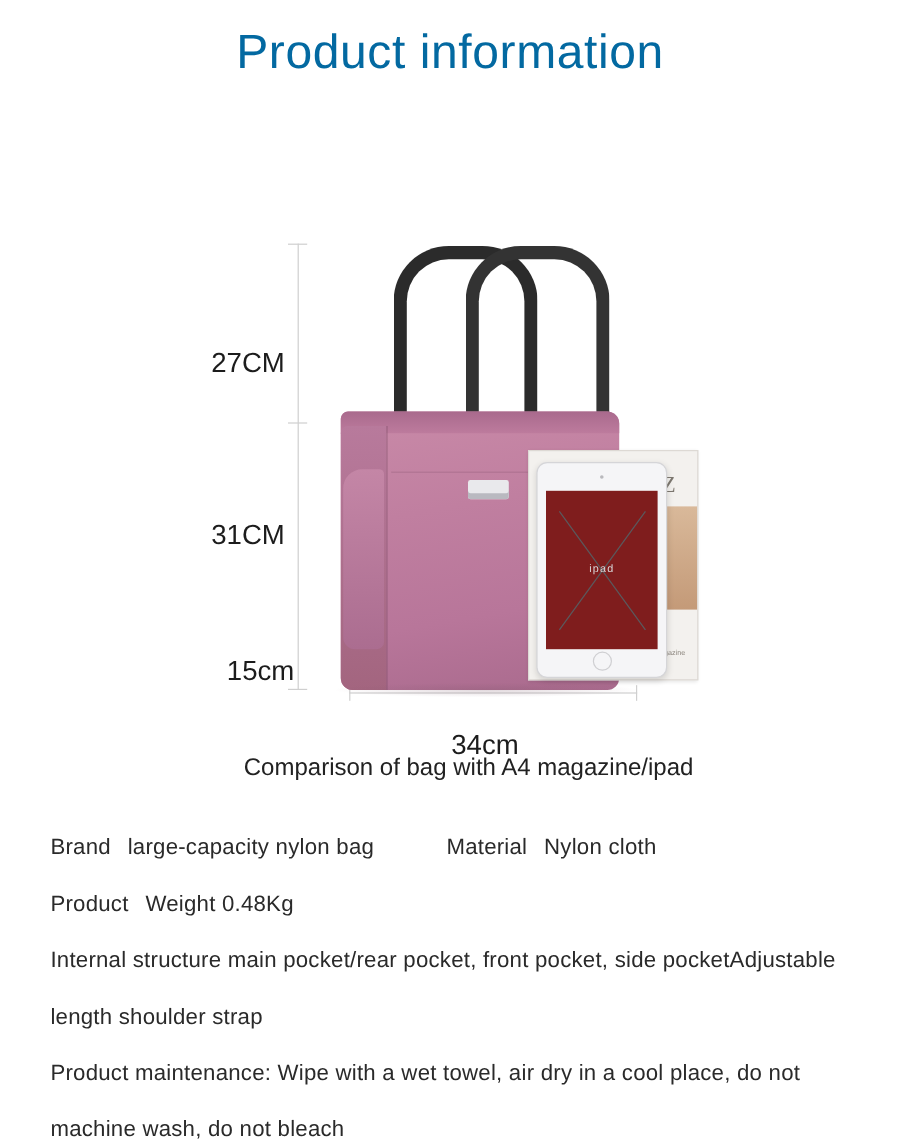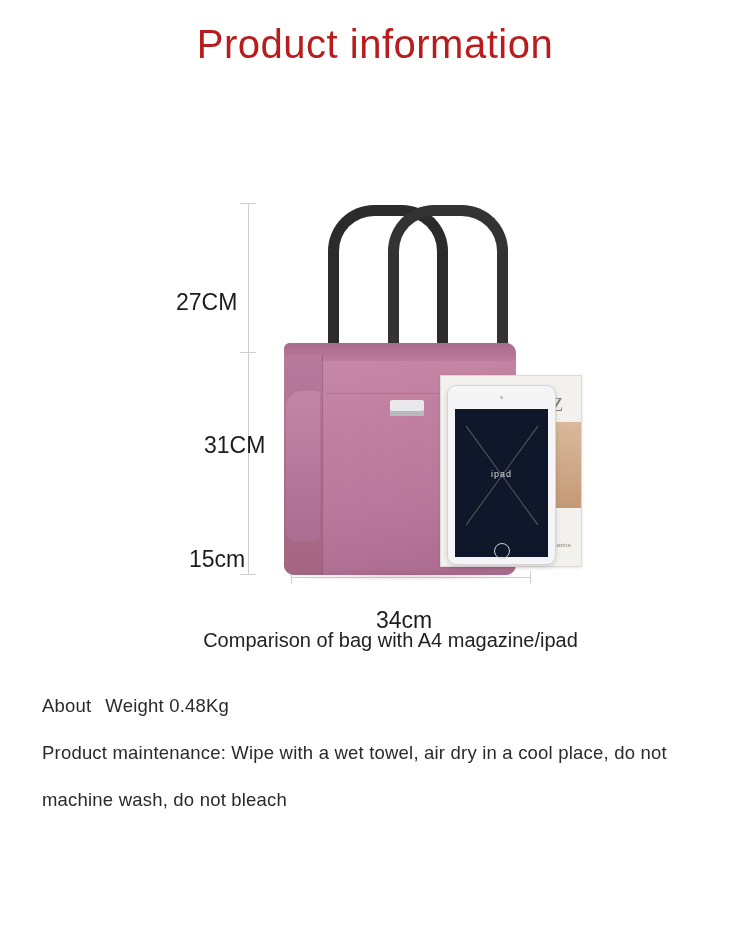"Product information" .page-title { color: #b91c1c -> #0369a1 }
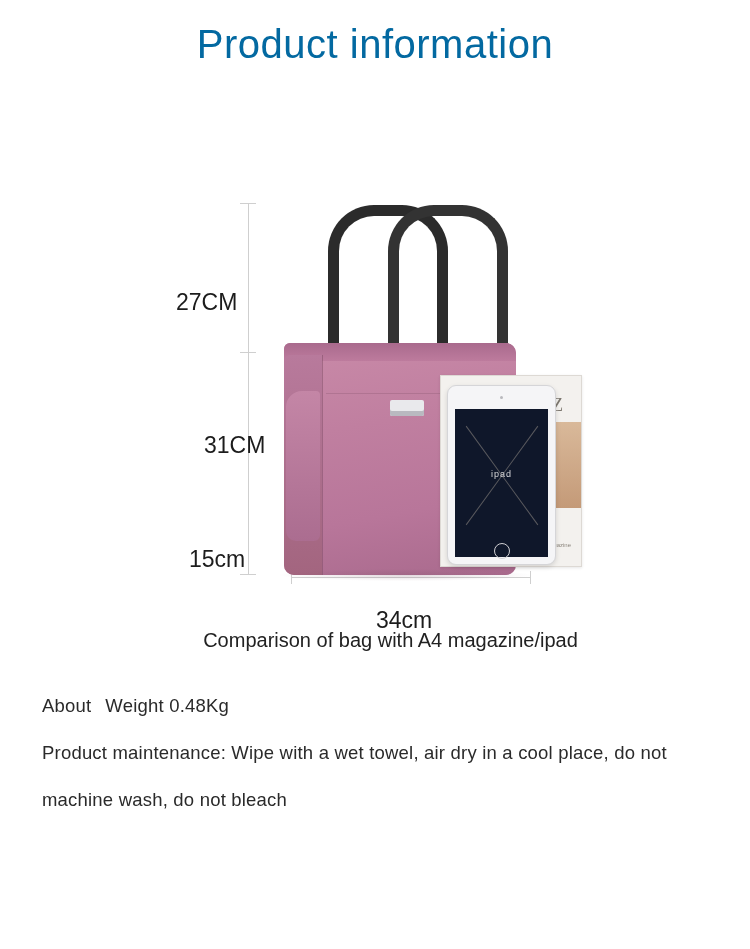"31CM" .dim-31 { margin-left: 28px -> none }
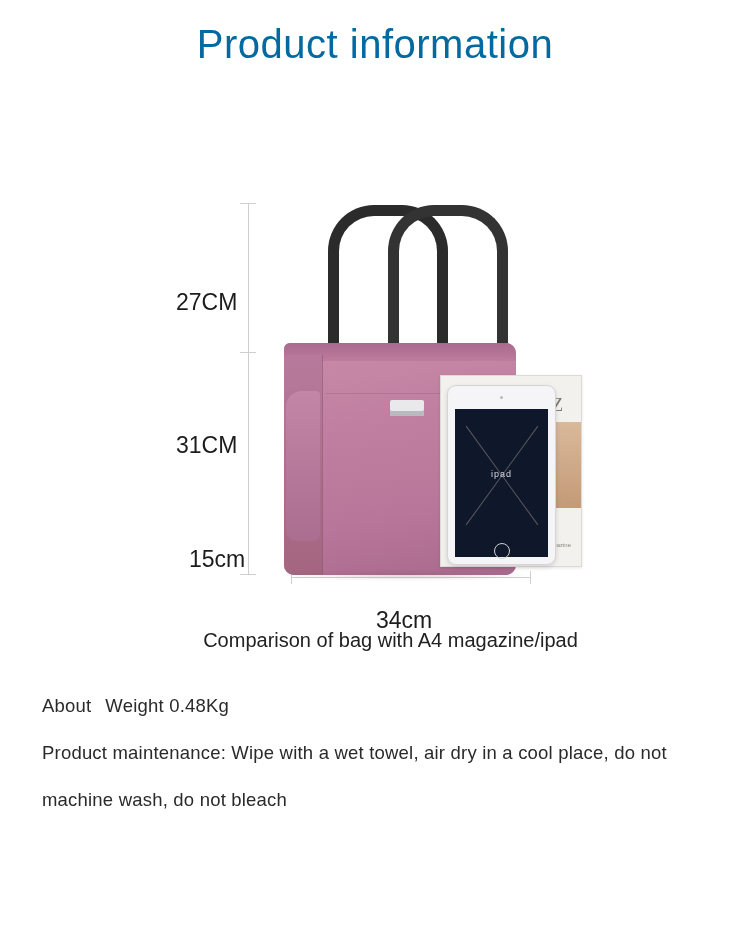"ipad" .ipad-screen { background: #0f172a -> #7f1d1d; height: 148px -> 132px }
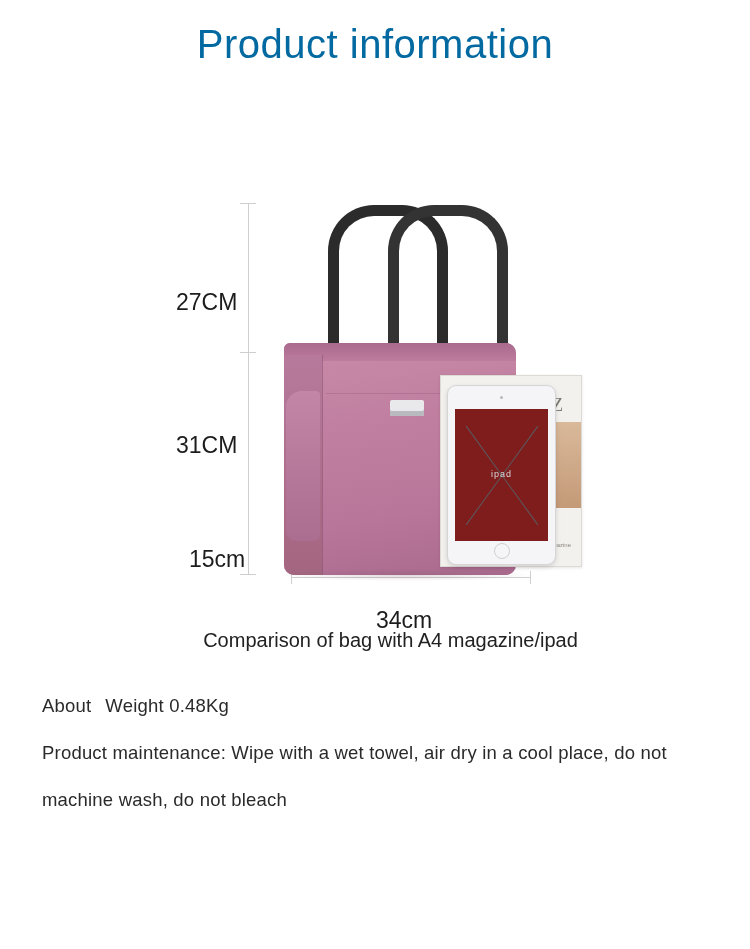"Brand large-capacity nylon bag" div.spec-col-a { html: none -> <div> <span>Brand</span><span>large-capacity nylon bag</span> </div> }
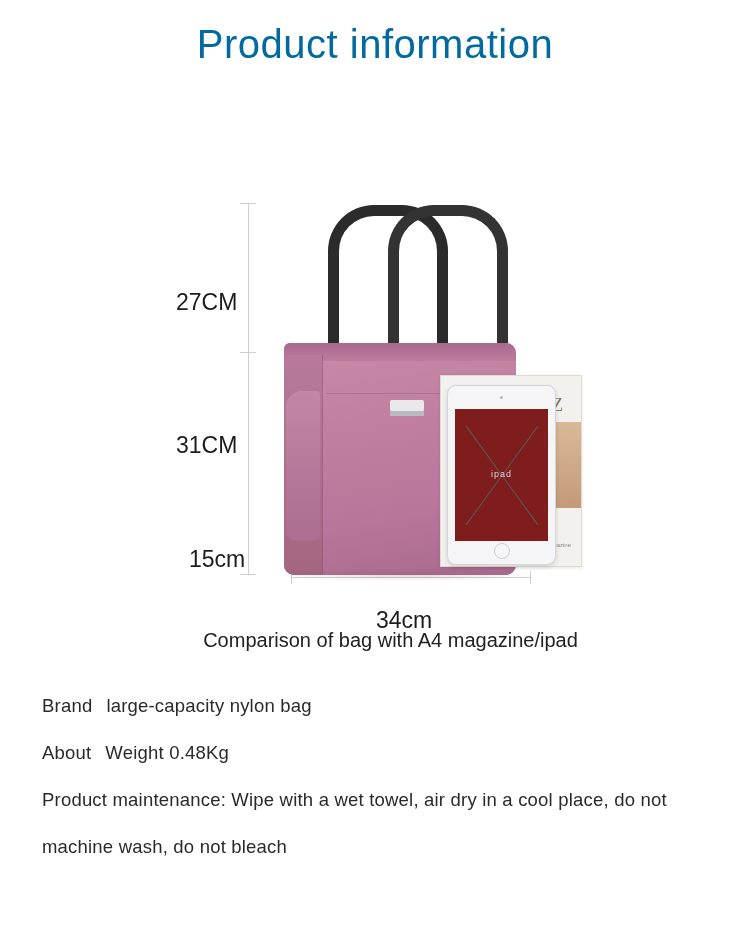"Material Nylon cloth" div.spec-col-b { html: none -> <div> <span>Material</span><span>Nylon cloth</span> </div> }
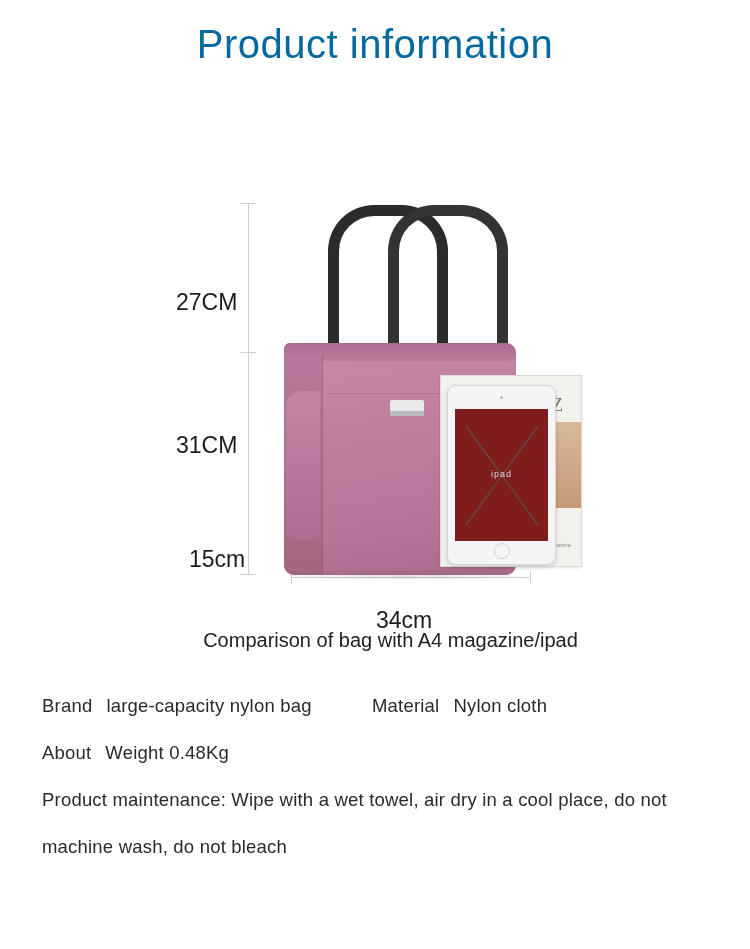"About" span.spec-key { text: About -> Product }
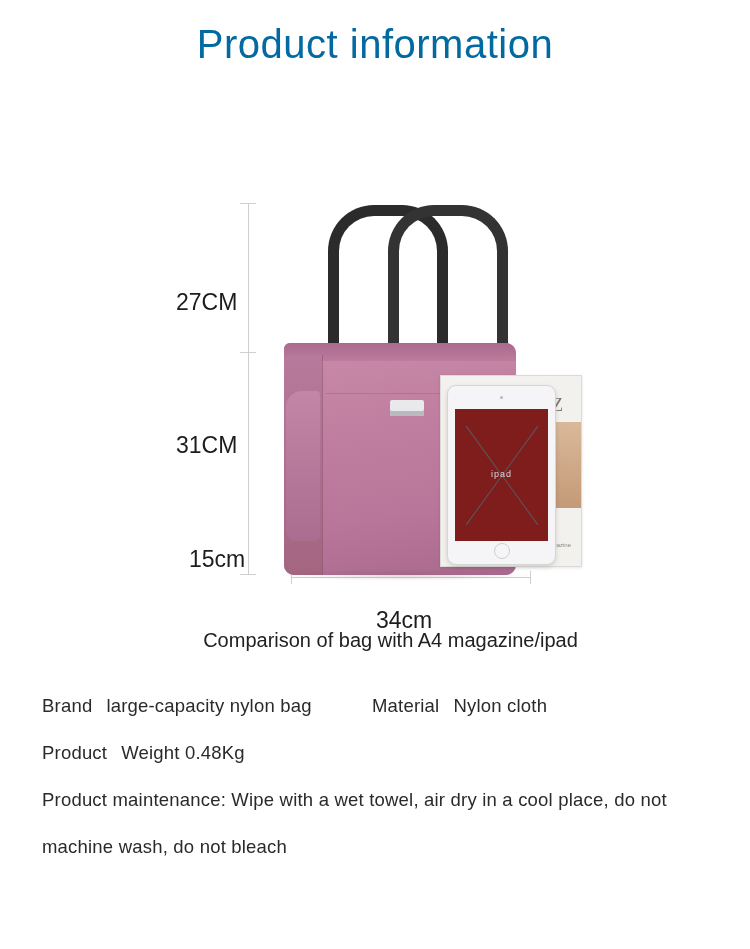"Internal structure main pocket/rear" div.spec-block { html: none -> <div>Internal structure main pocket/rear pocket, front pocket, side pocketAdjustable length shoulder strap</div> }
